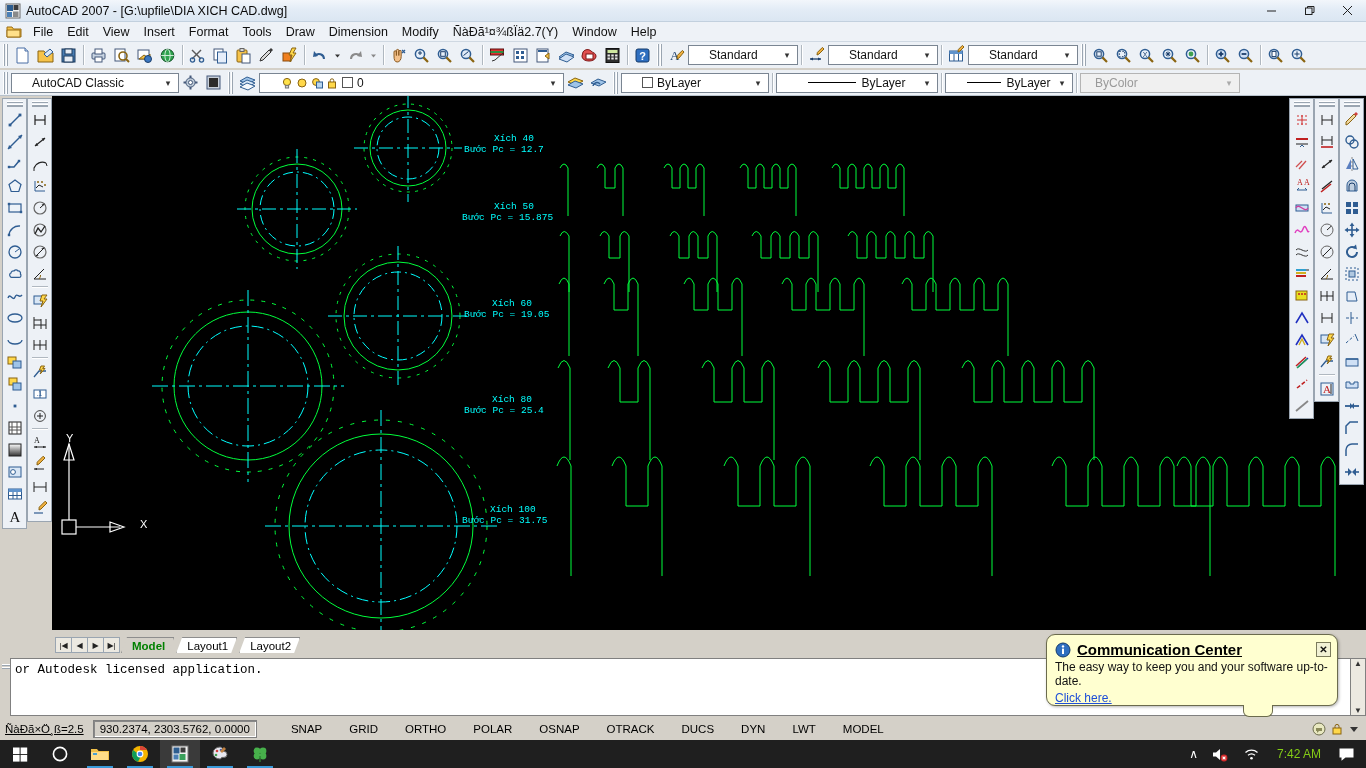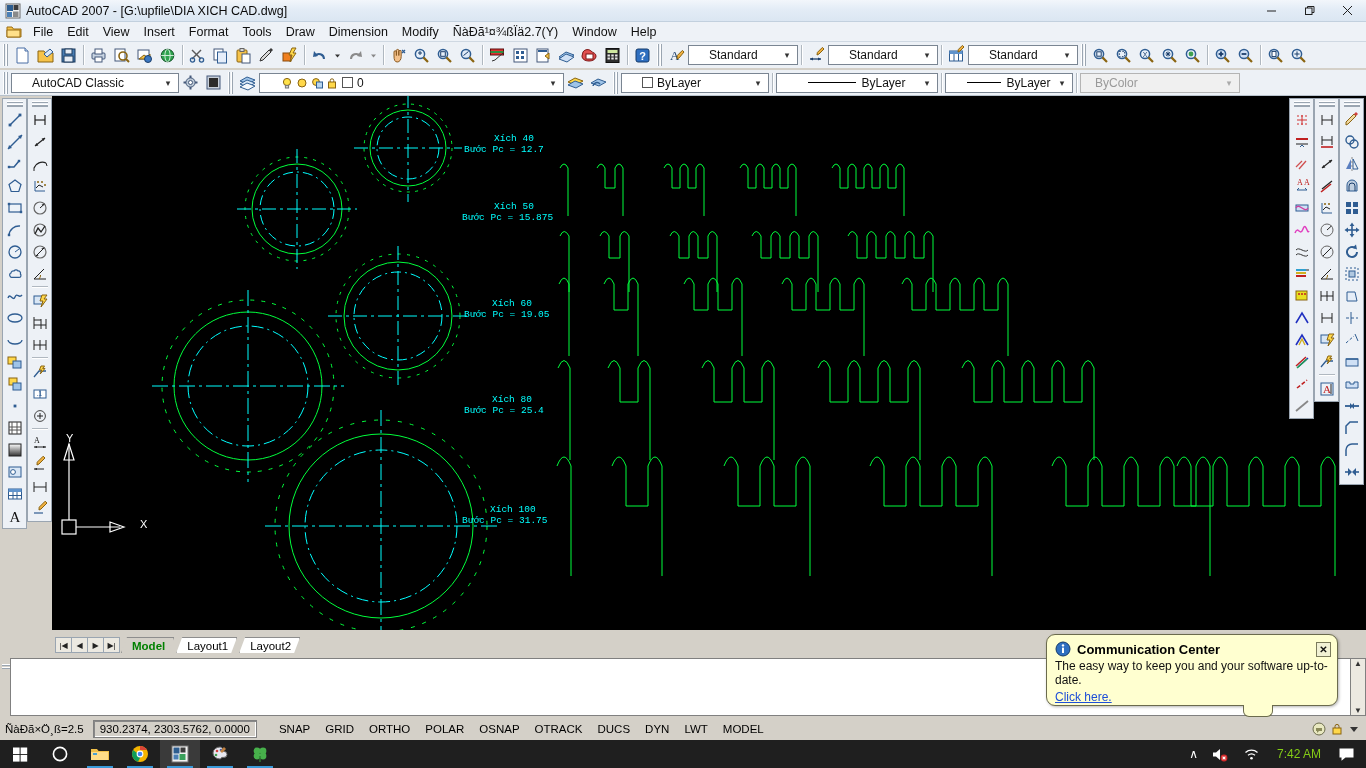"Communication Center" .balloon .btitle { font-size: 13px -> 15px; text-decoration: none -> underline }
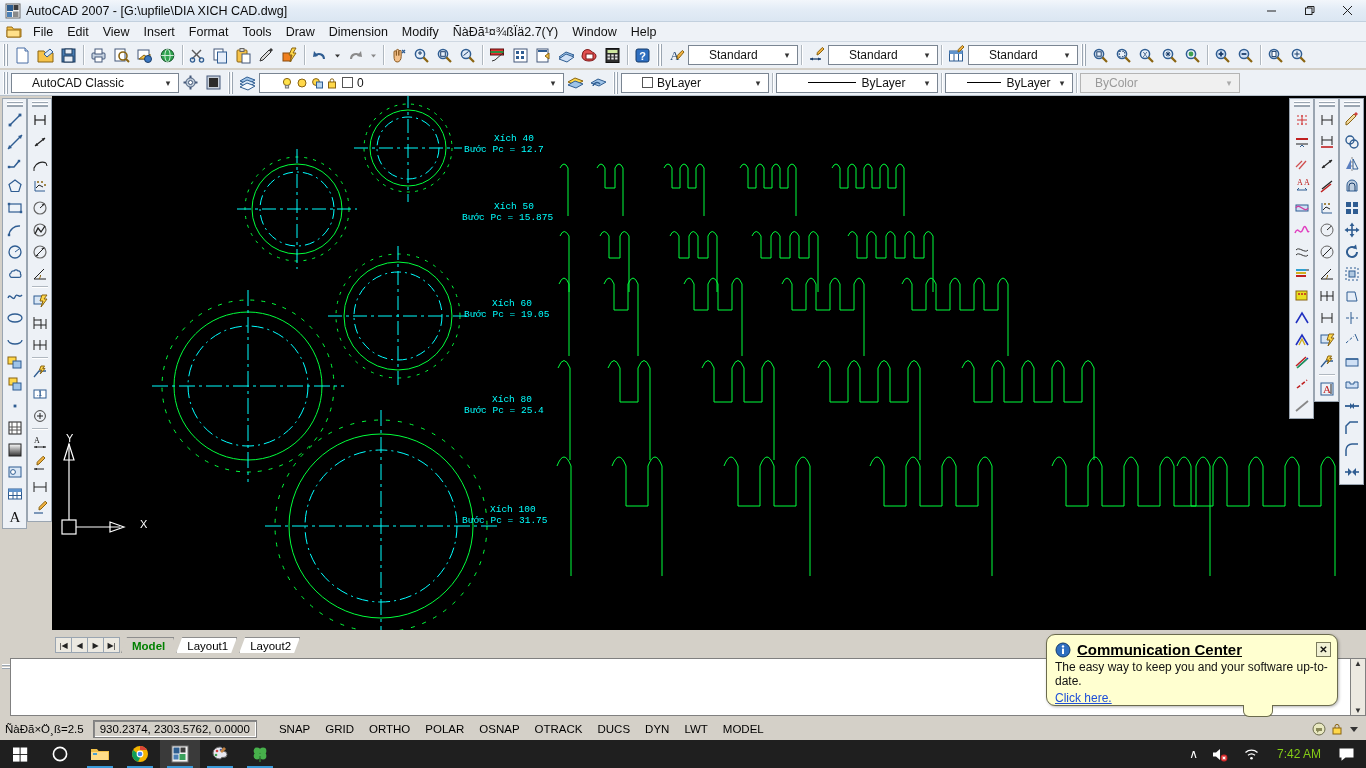"or Autodesk licensed application." div.cmdline { html: none -> <div>or Autodesk licensed application.</div> }
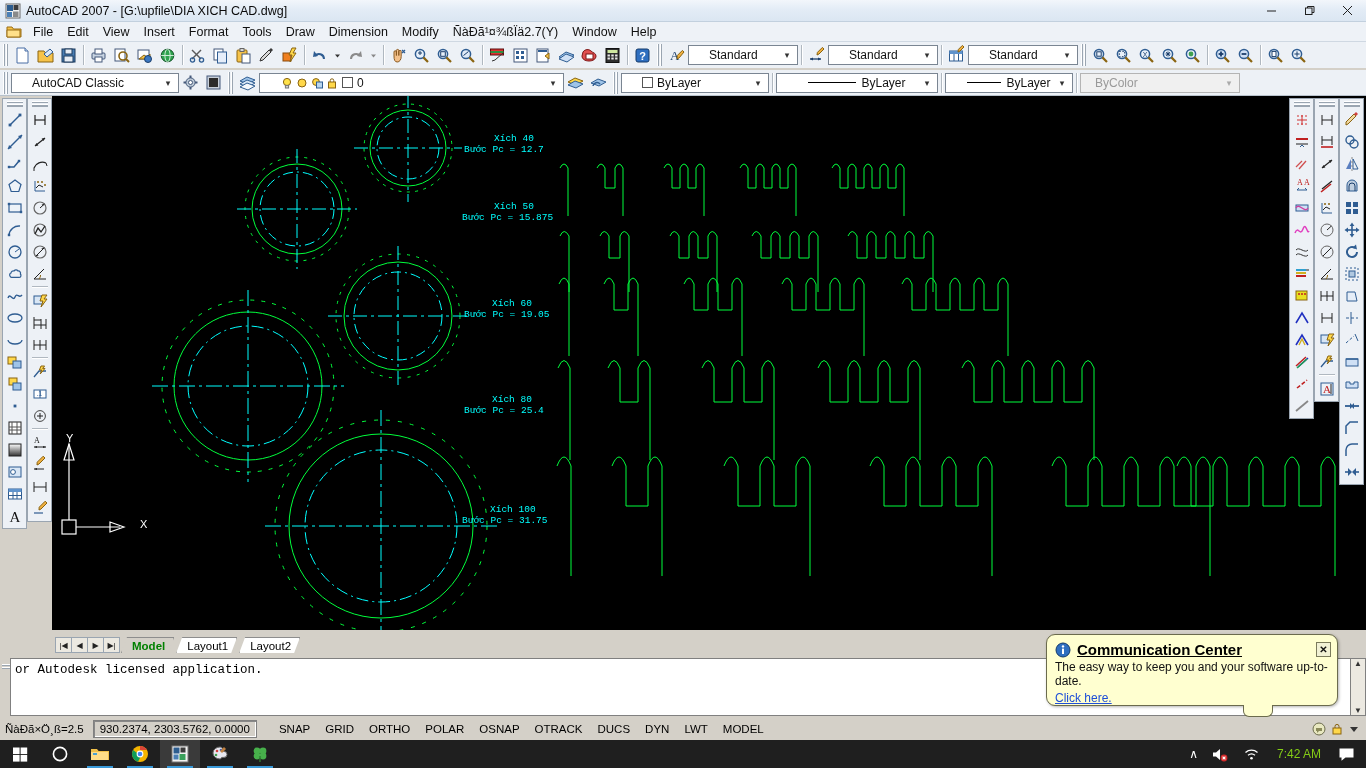"ÑàÐã×Ö¸ß=2.5" .sb-left-label { text-decoration: none -> underline }
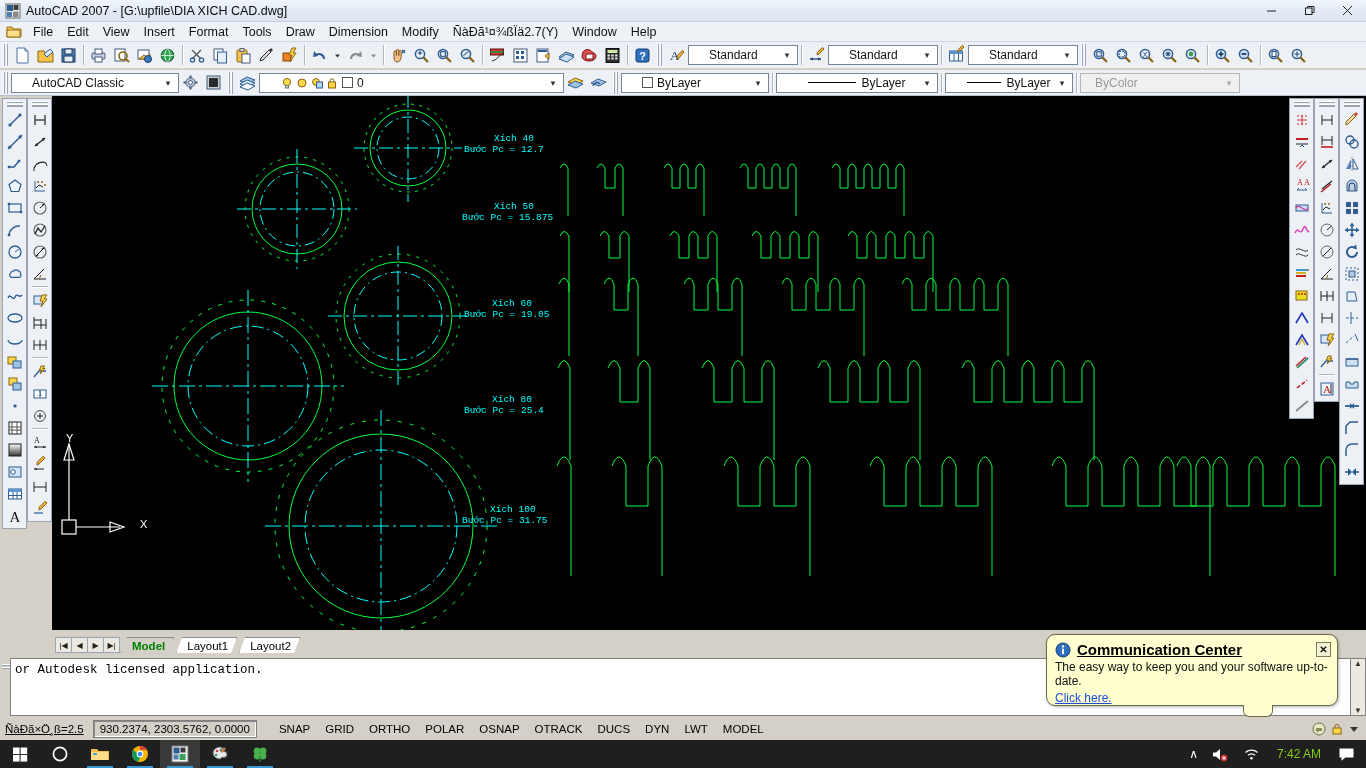"SNAP" .sbitem { margin-left: 1px -> 13px }
